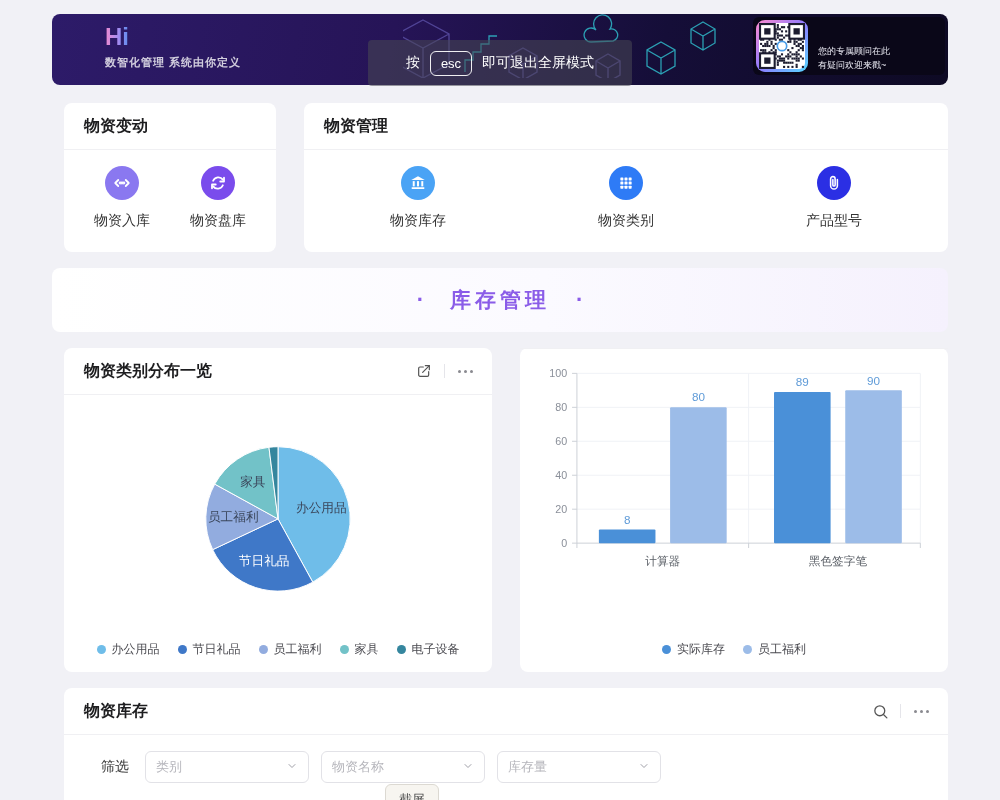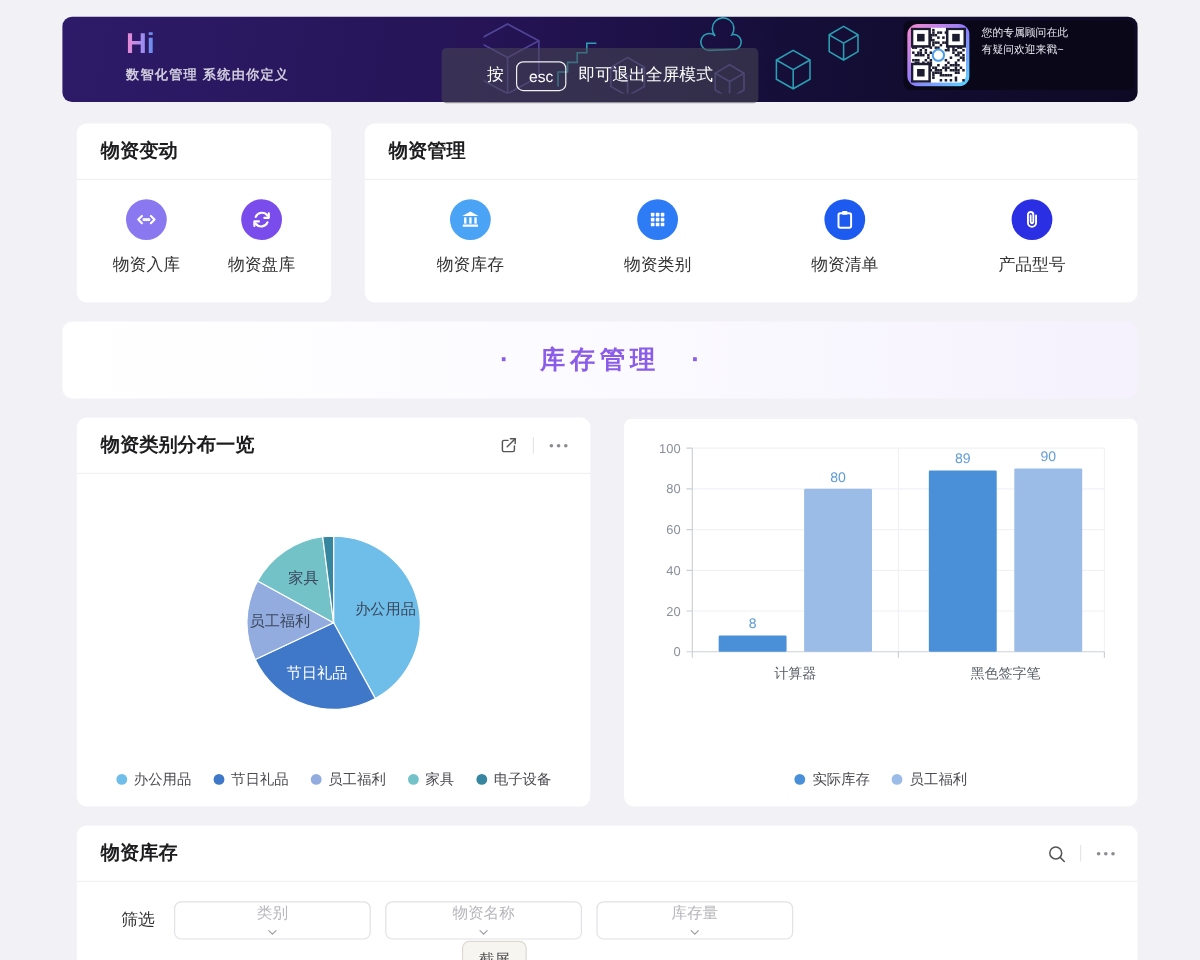"您的专属顾问在此" .qr-panel { align-items: flex-start -> flex-end }
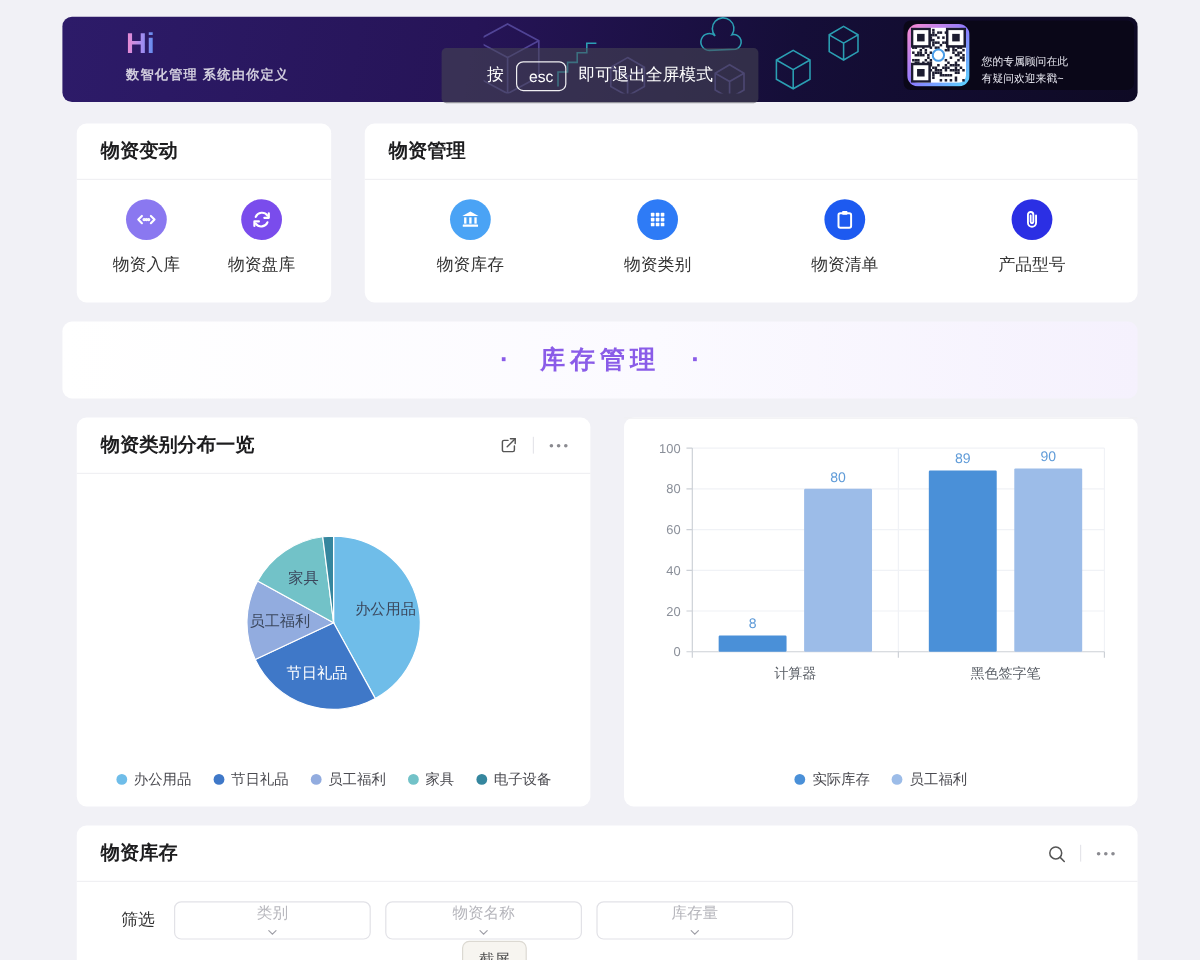"物资清单" div.tile { html: <div> <span> <svg> <rect></rect> <rect></rect> </svg> </span> <span>物资清单</span> </div> -> none }
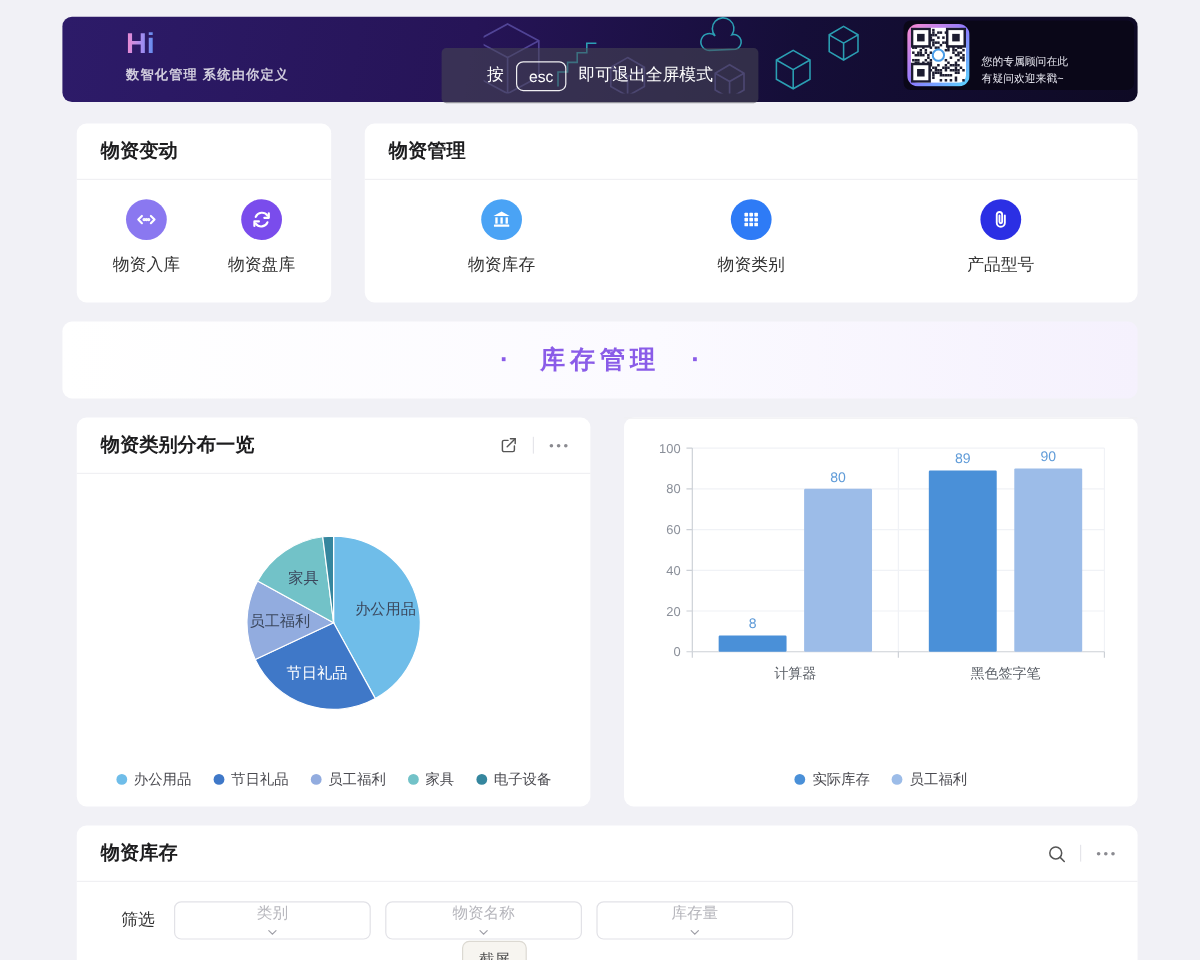"类别" .select { flex-direction: column -> none }
